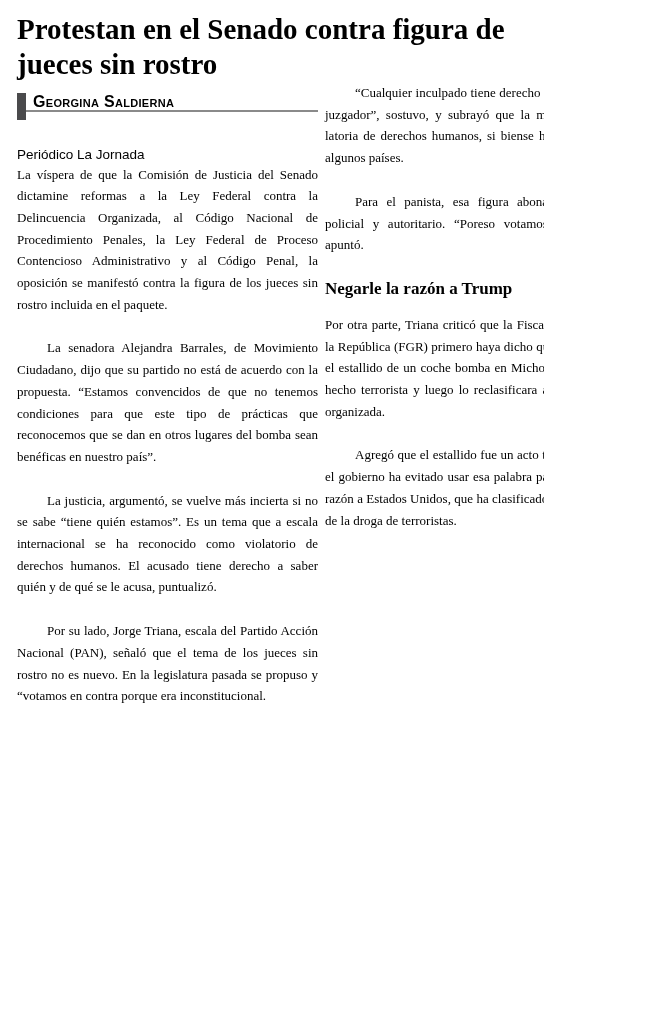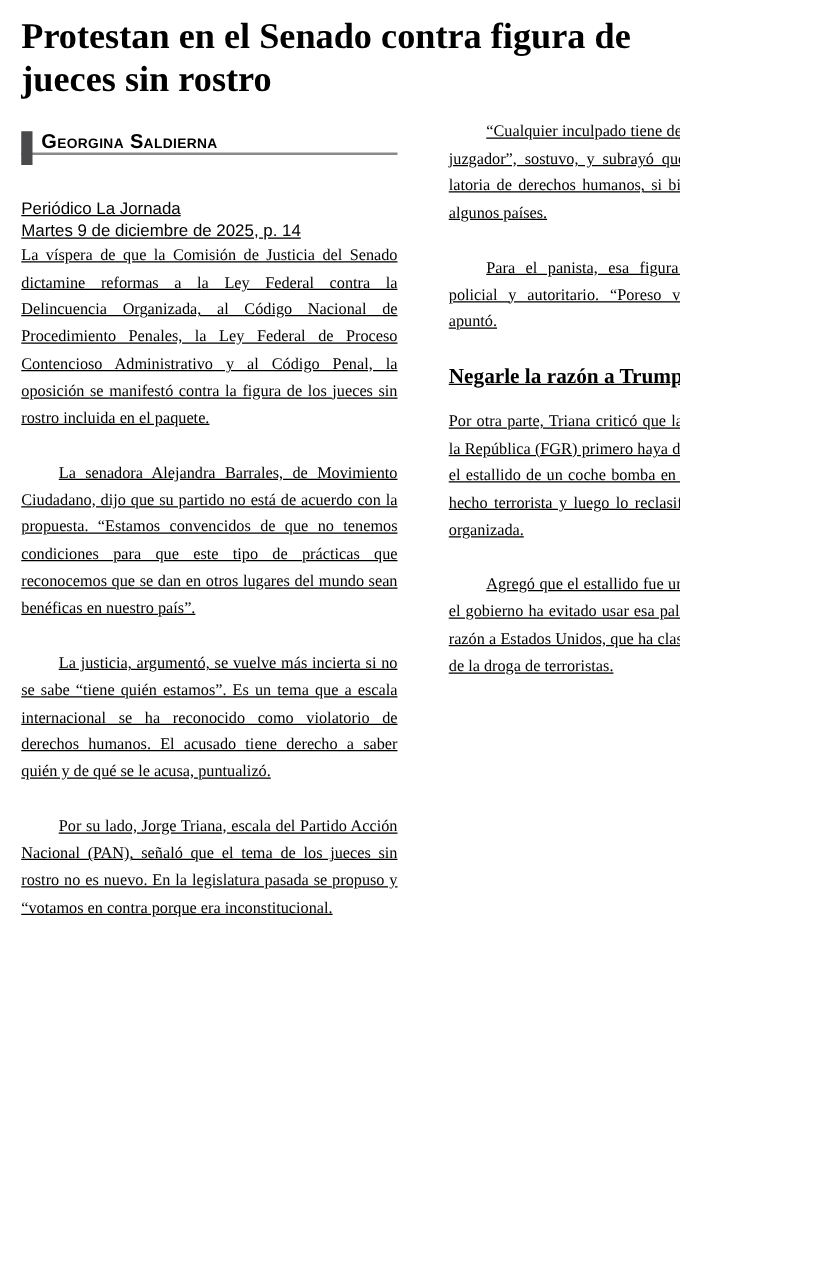"Georgina Saldierna" .columns { gap: 41px -> 7px; margin-top: 12px -> 0; text-decoration: underline -> none }
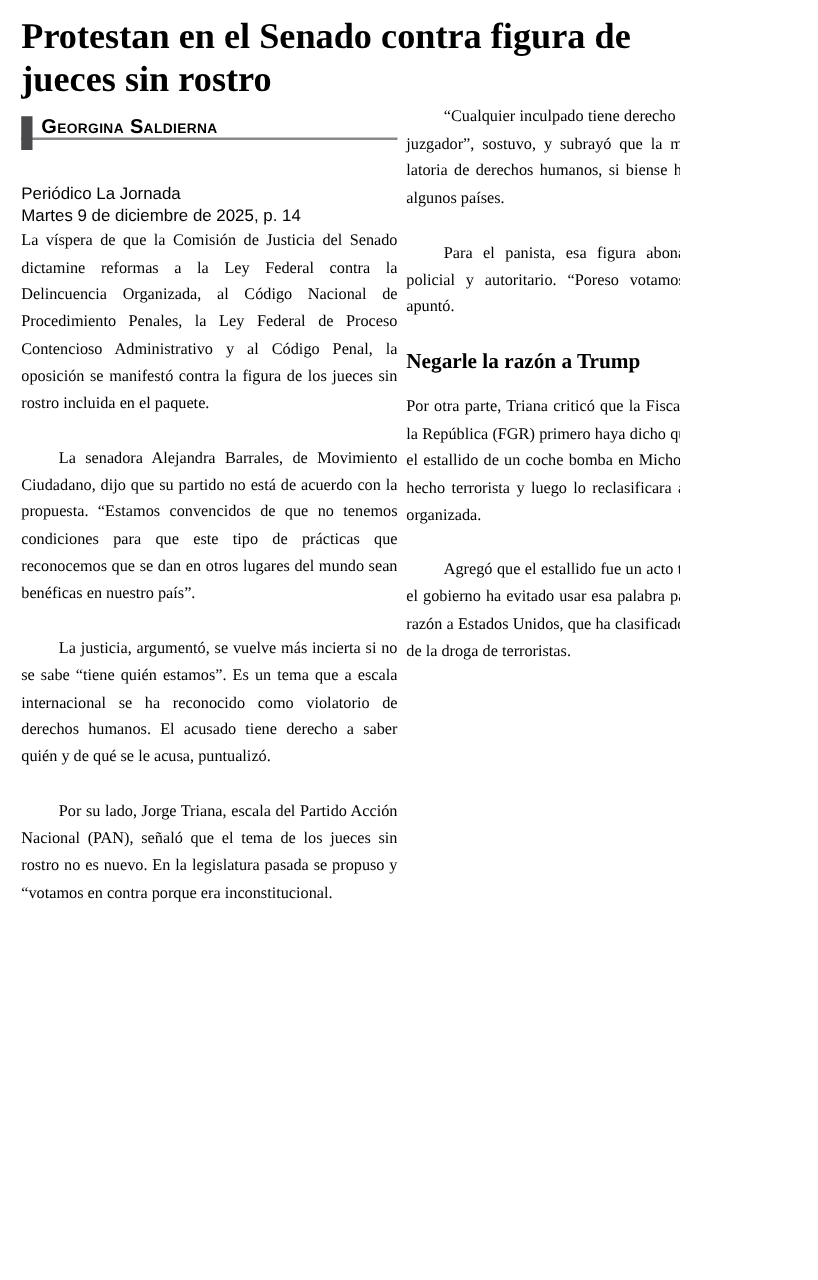"Martes 9 de diciembre de" div { html: <div>Martes 9 de diciembre de 2025, p. 14</div> -> none }
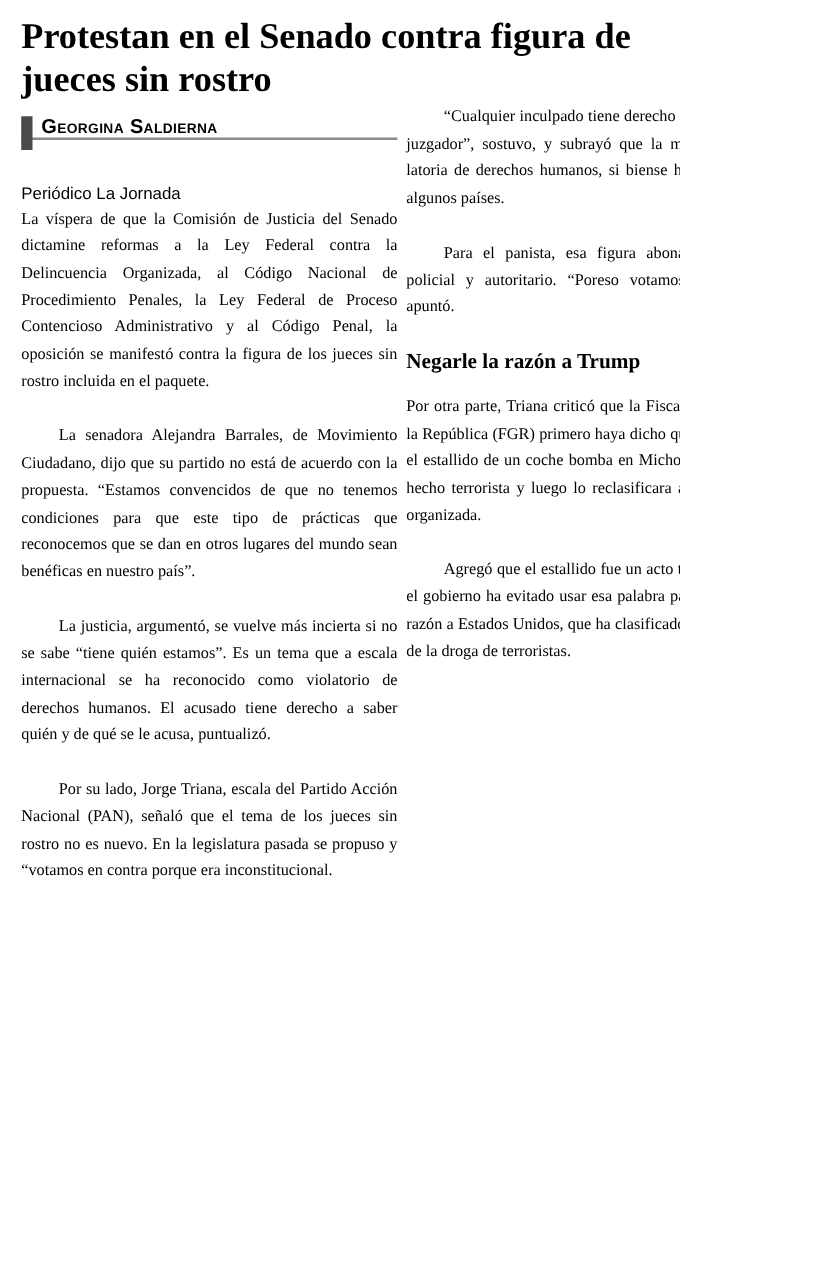"La senadora Alejandra Barrales, de" p.indent { text: mundo -> bomba }
